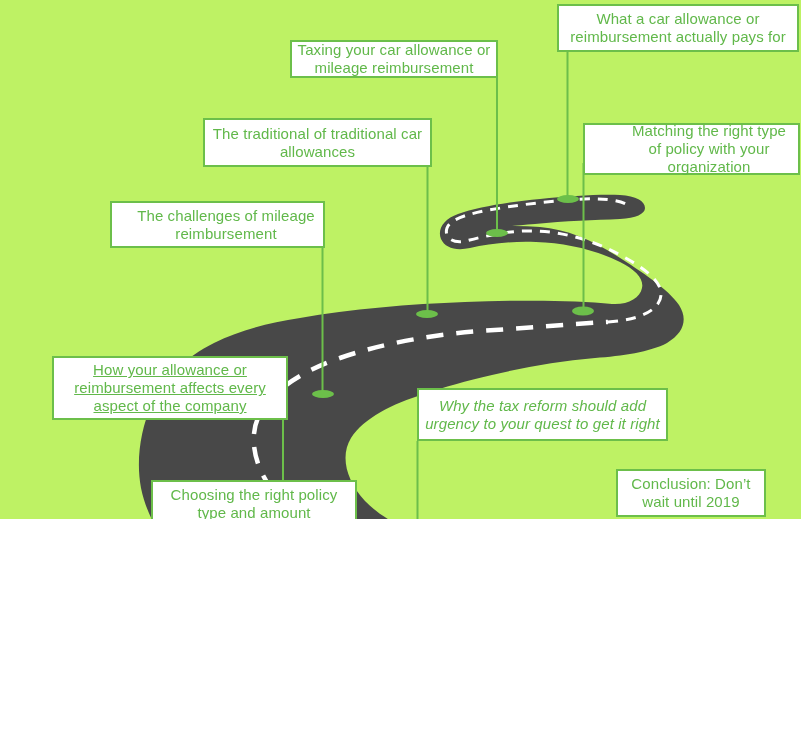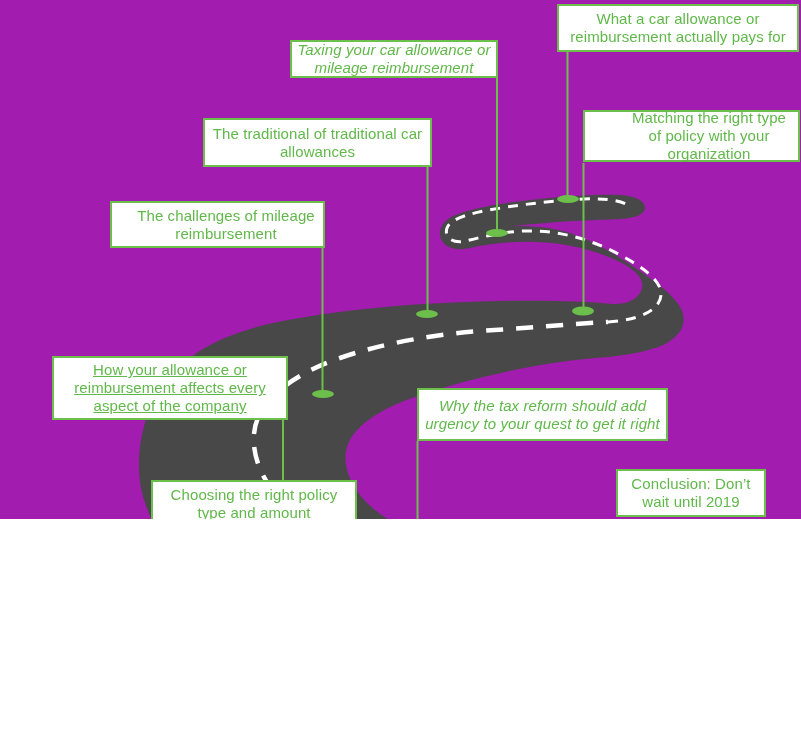"What a car allowance or" .canvas { background: #a21caf -> #bef264 }
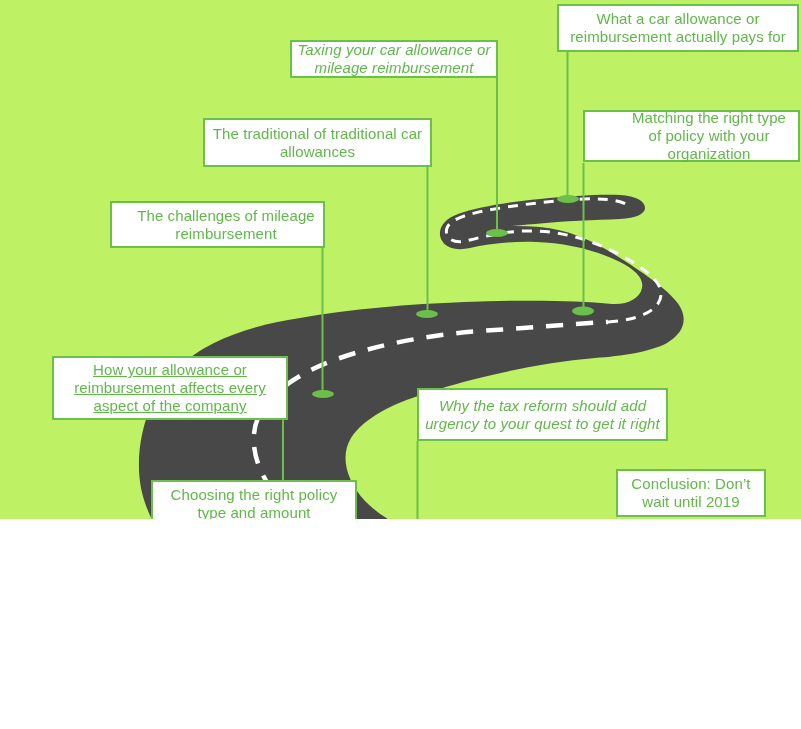"Taxing your car allowance or" div.label { font-style: italic -> none }
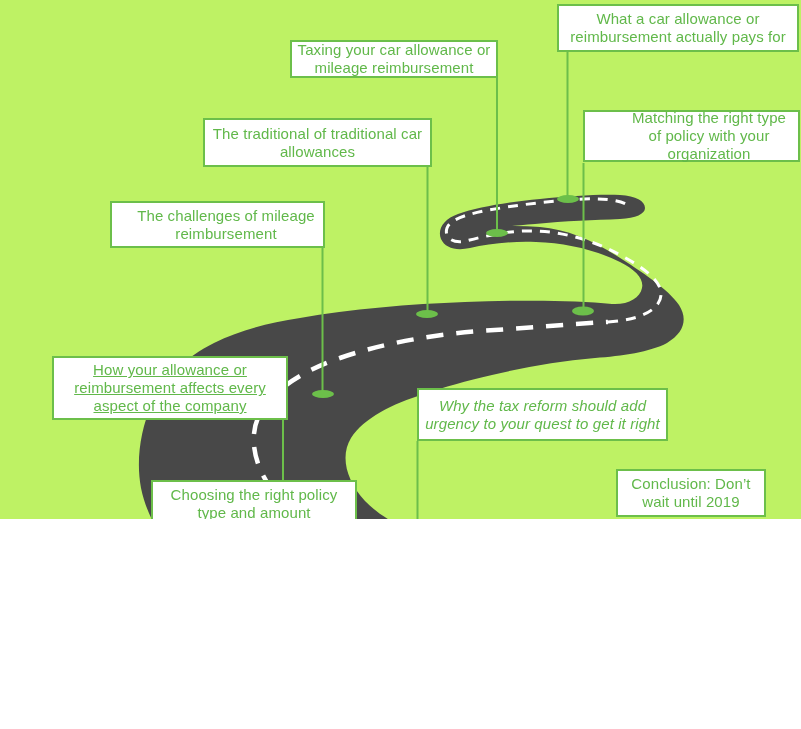"Matching the right type of" div.label { top: 110px -> 123px }
